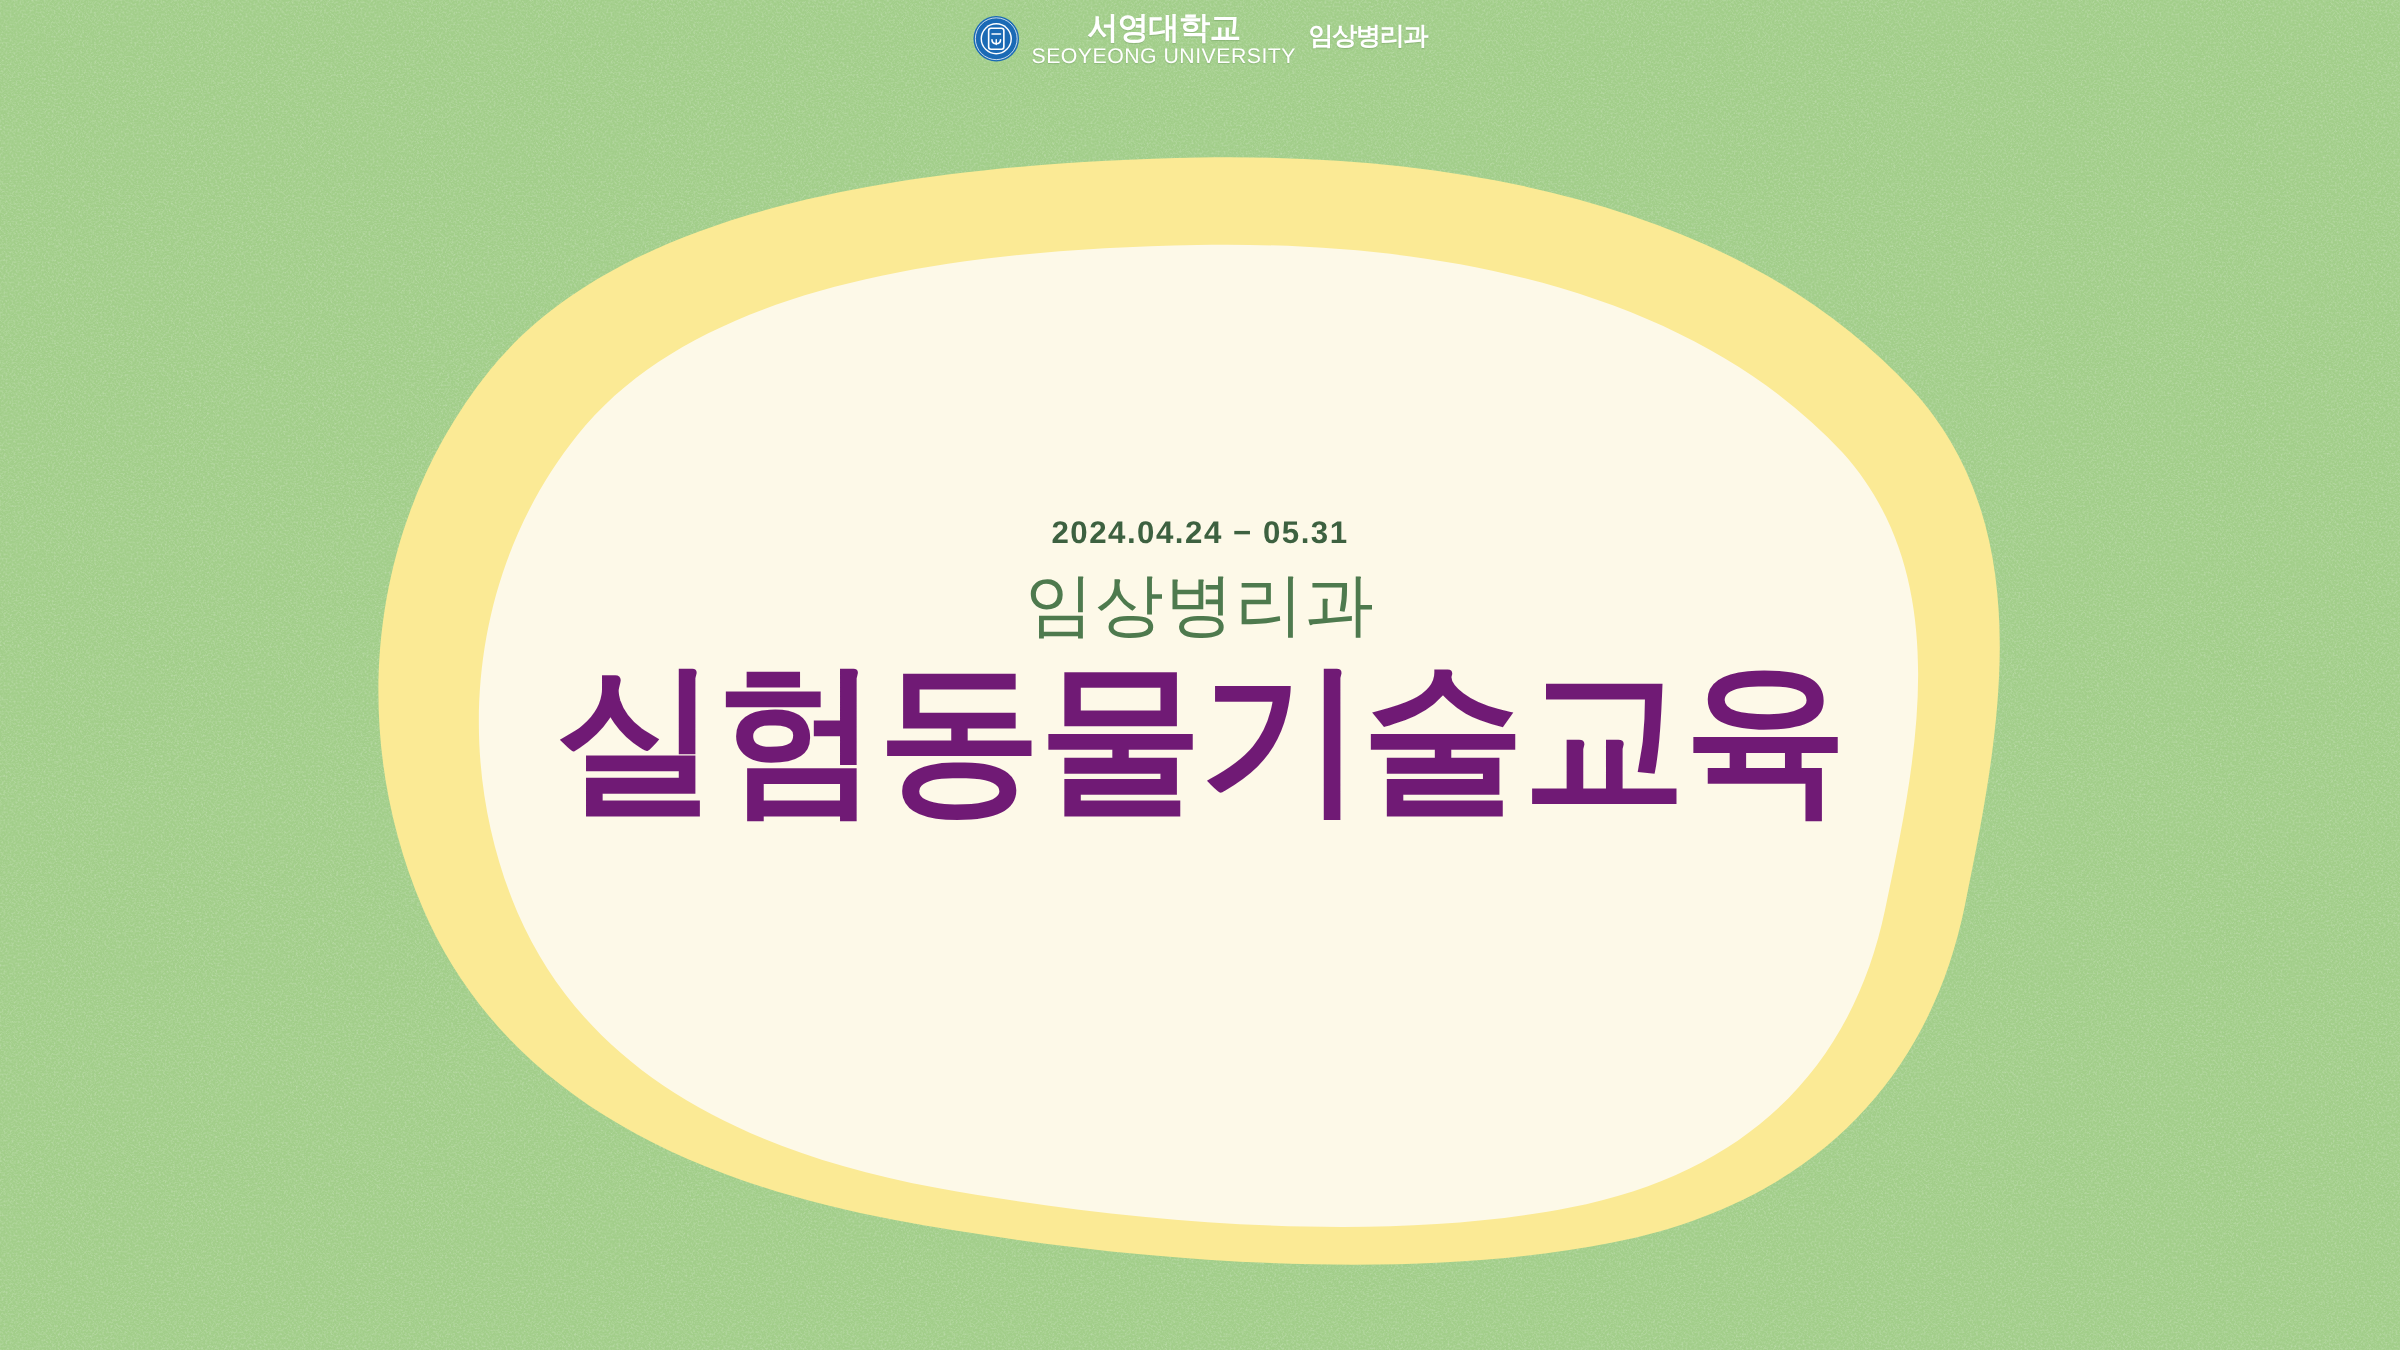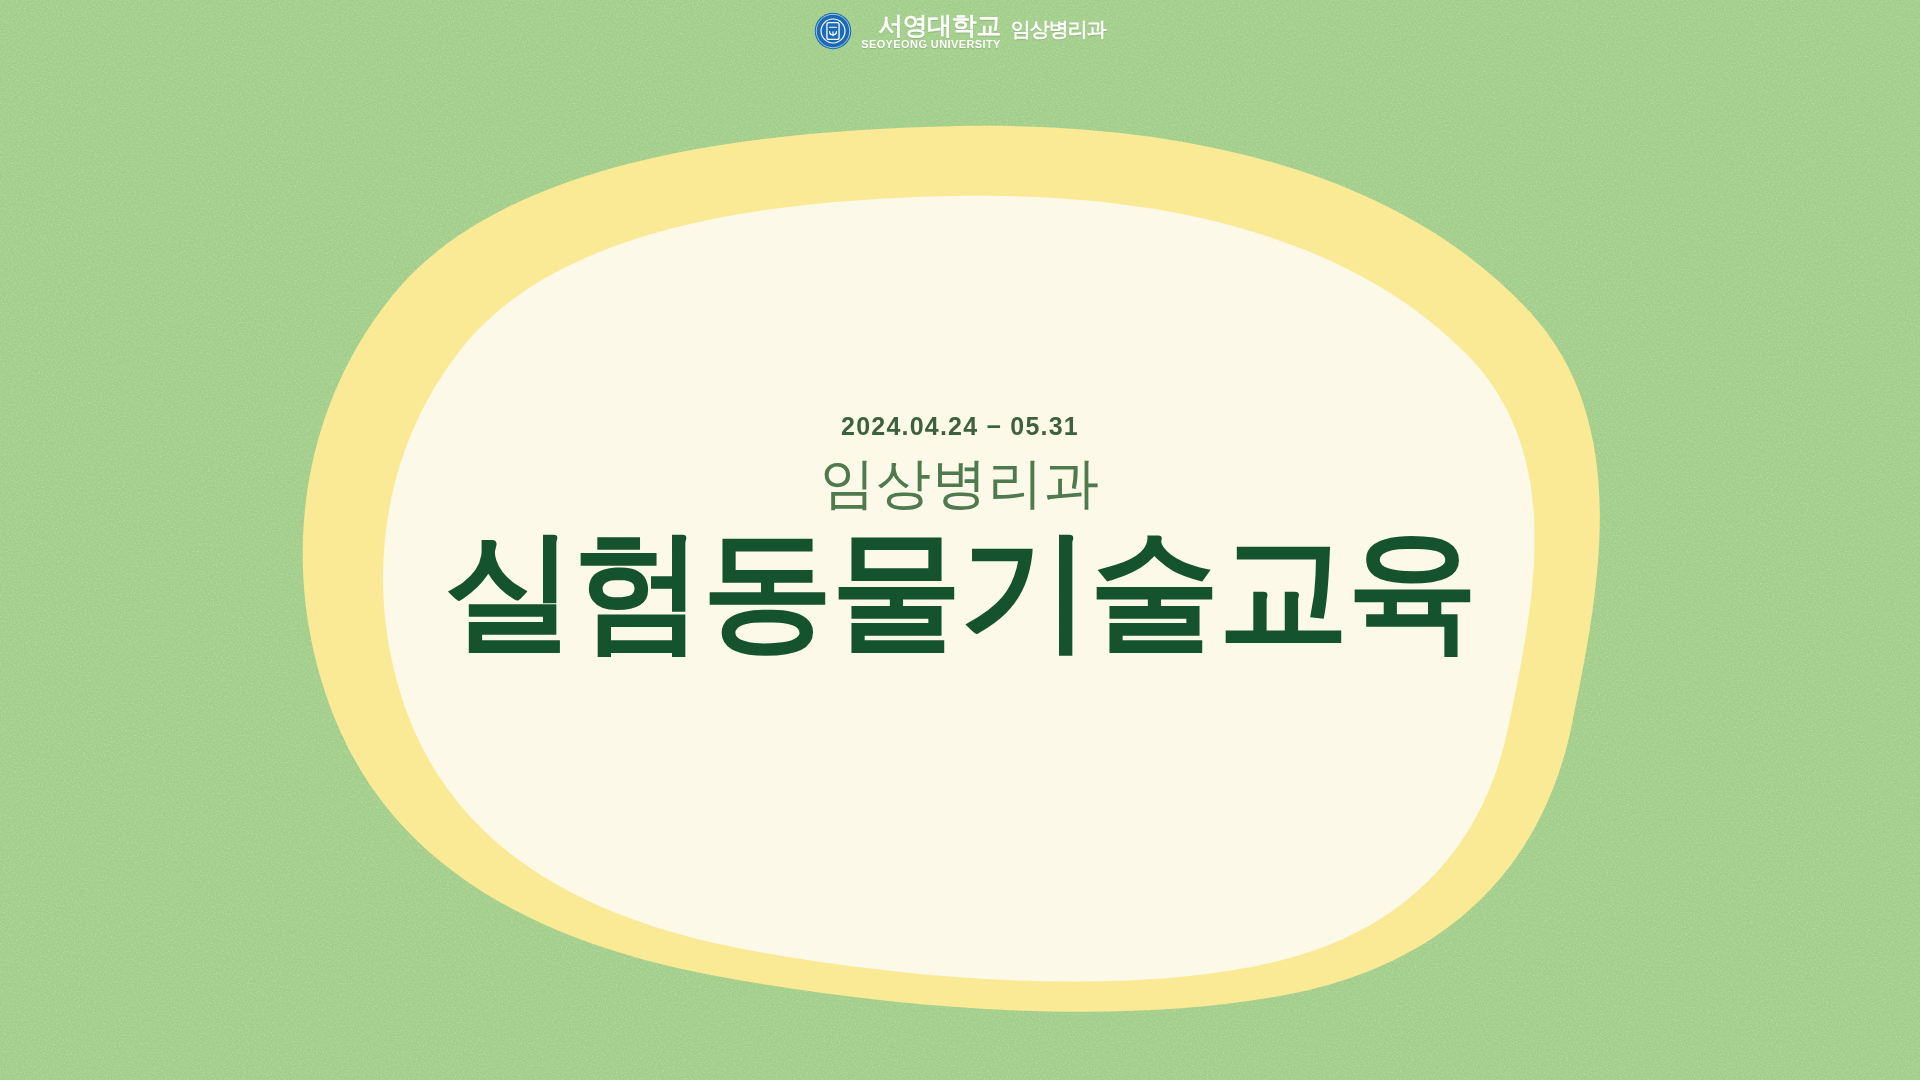"서영대학교" #brand-korean-stack { align-items: flex-end -> center }
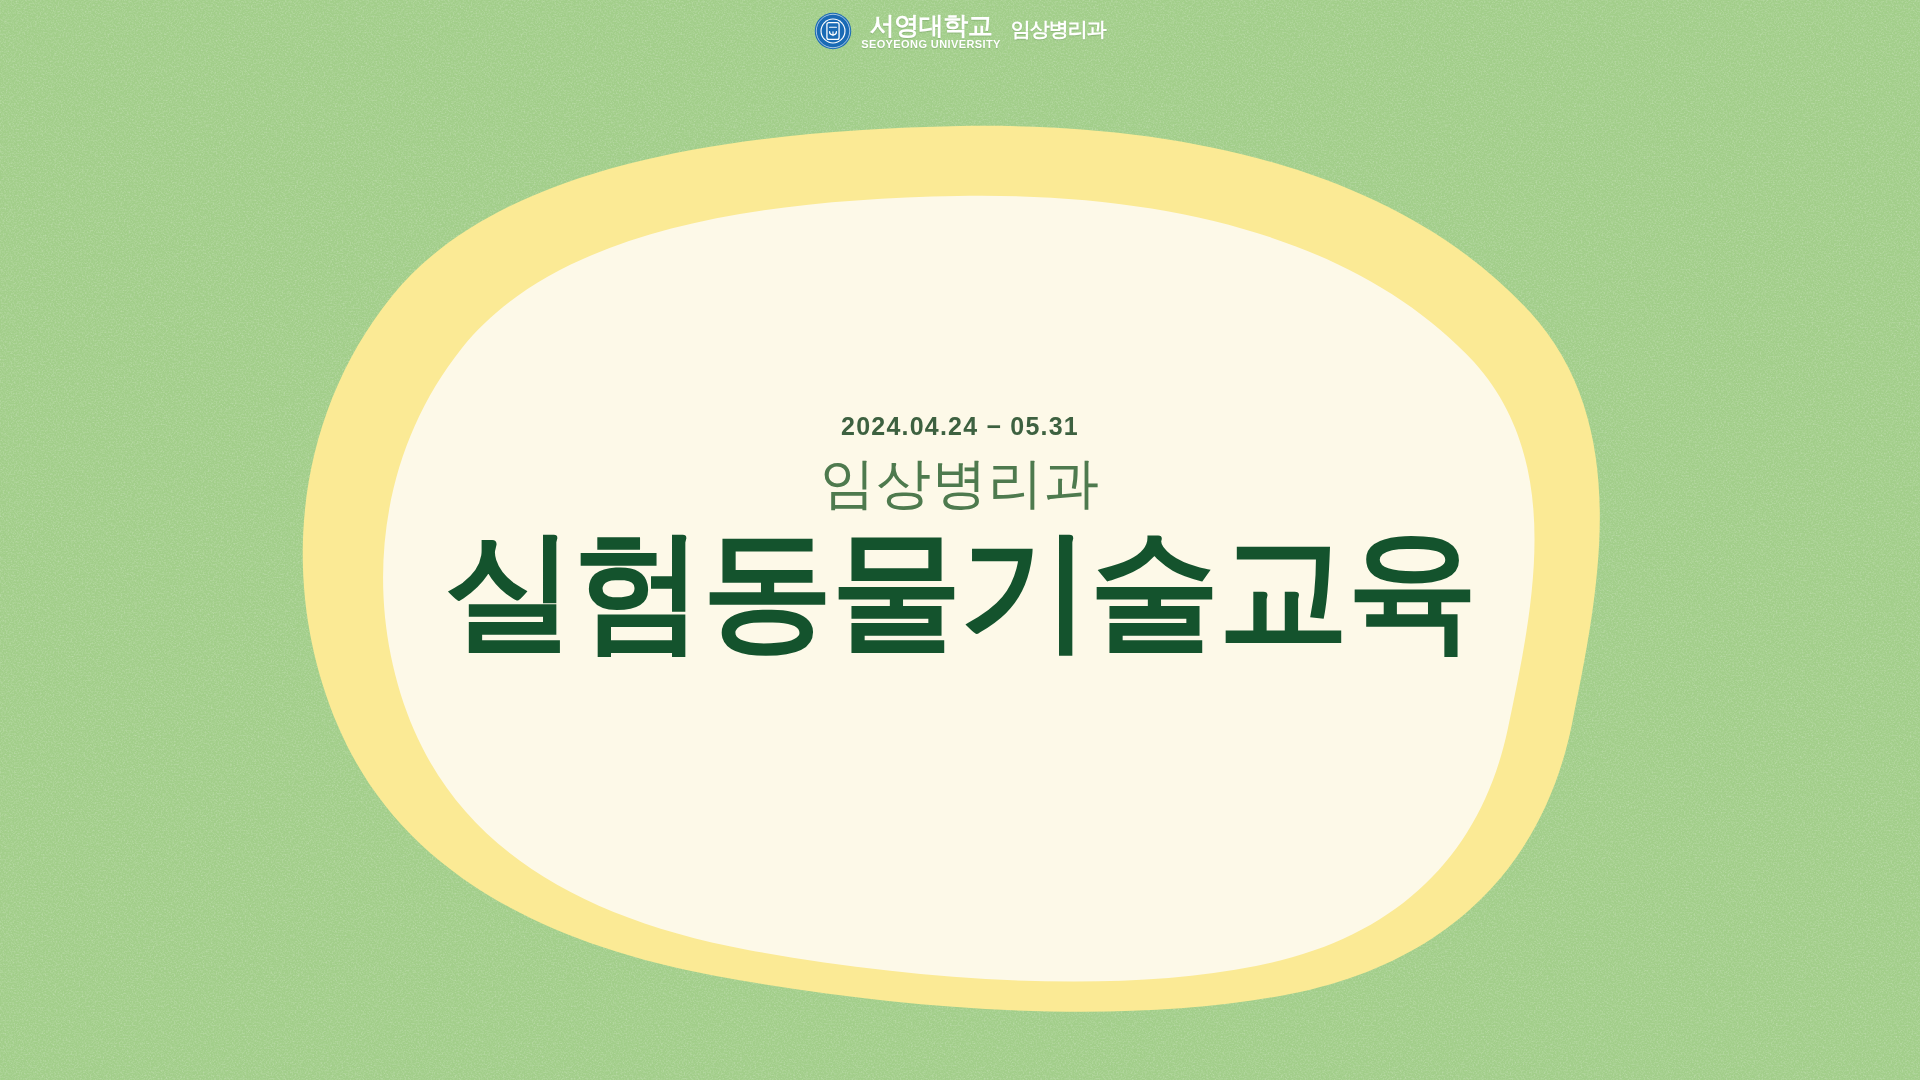"SEOYEONG UNIVERSITY" #brand-latin { font-size: 11px -> 17px; font-weight: 700 -> 400 }
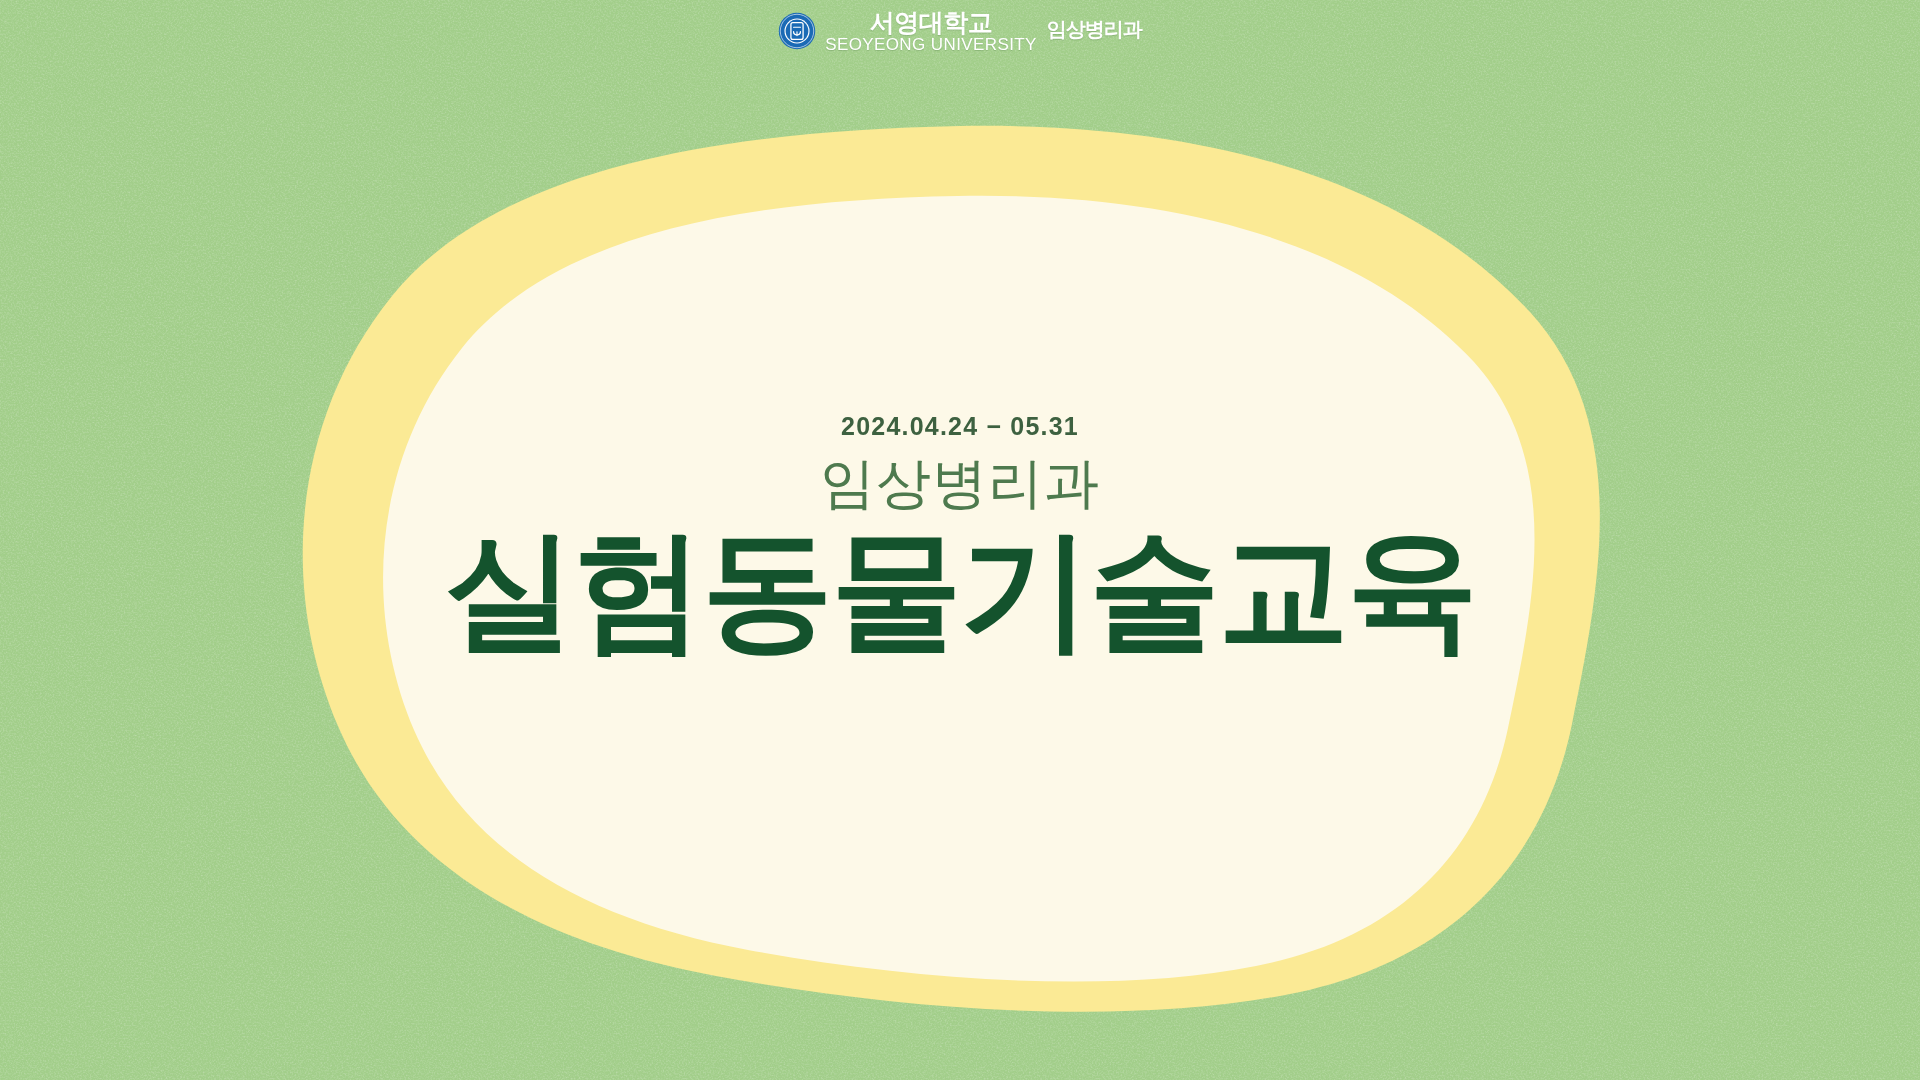"실험동물기술교육" #course-title { color: #14532d -> #701a75 }
